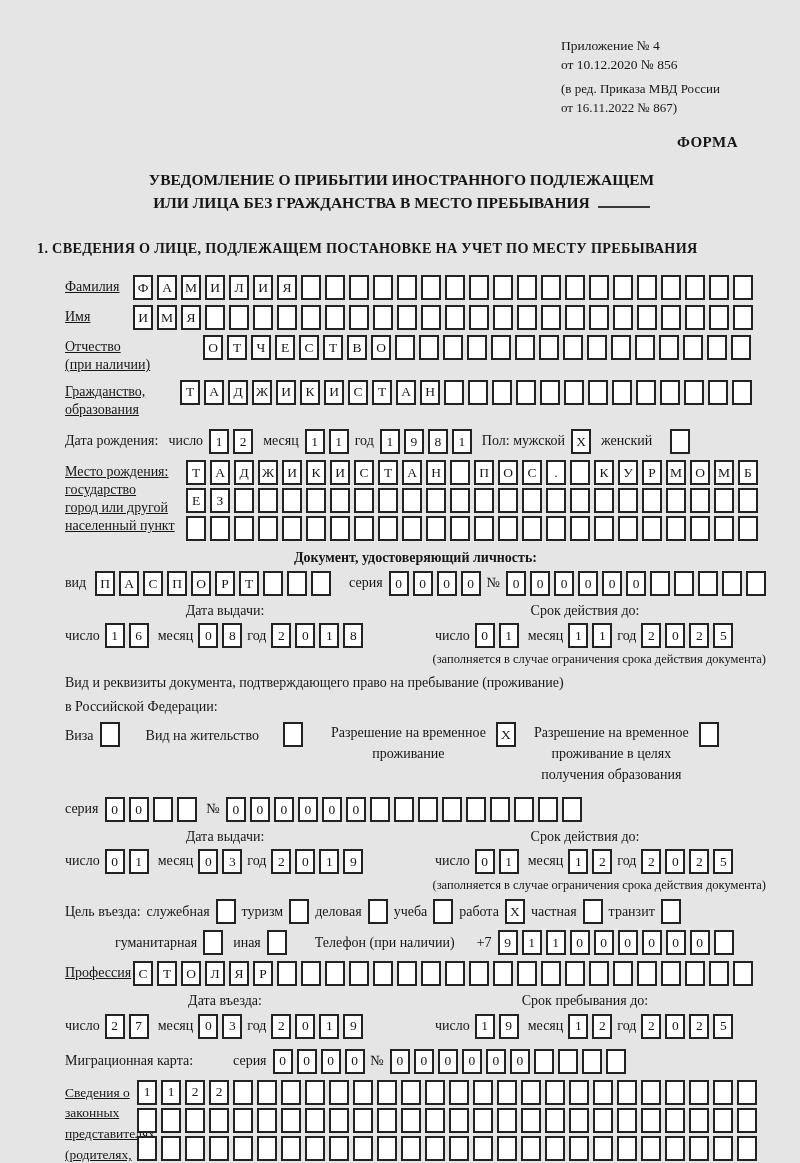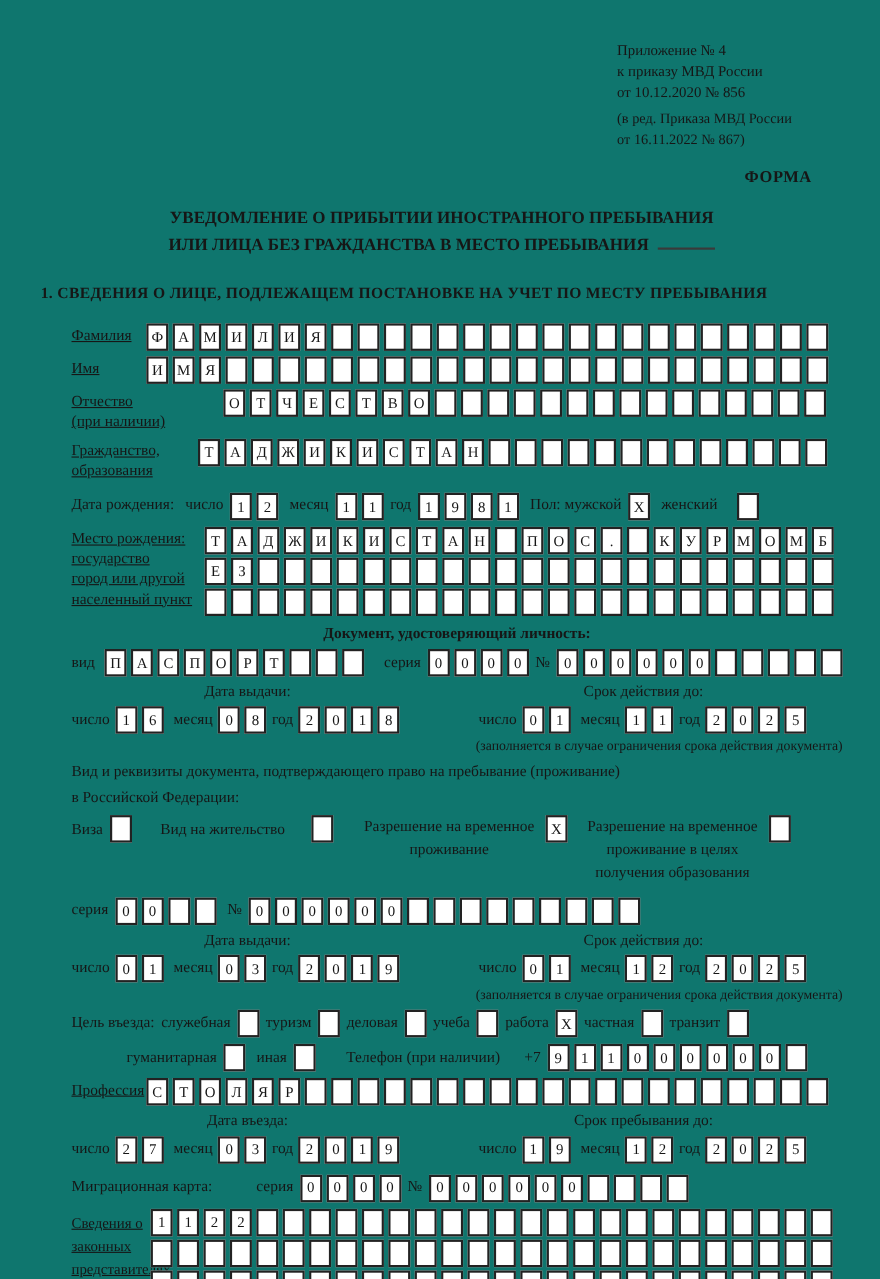"Приложение № 4" .page { background: #0f766e -> #e5e5e5 }
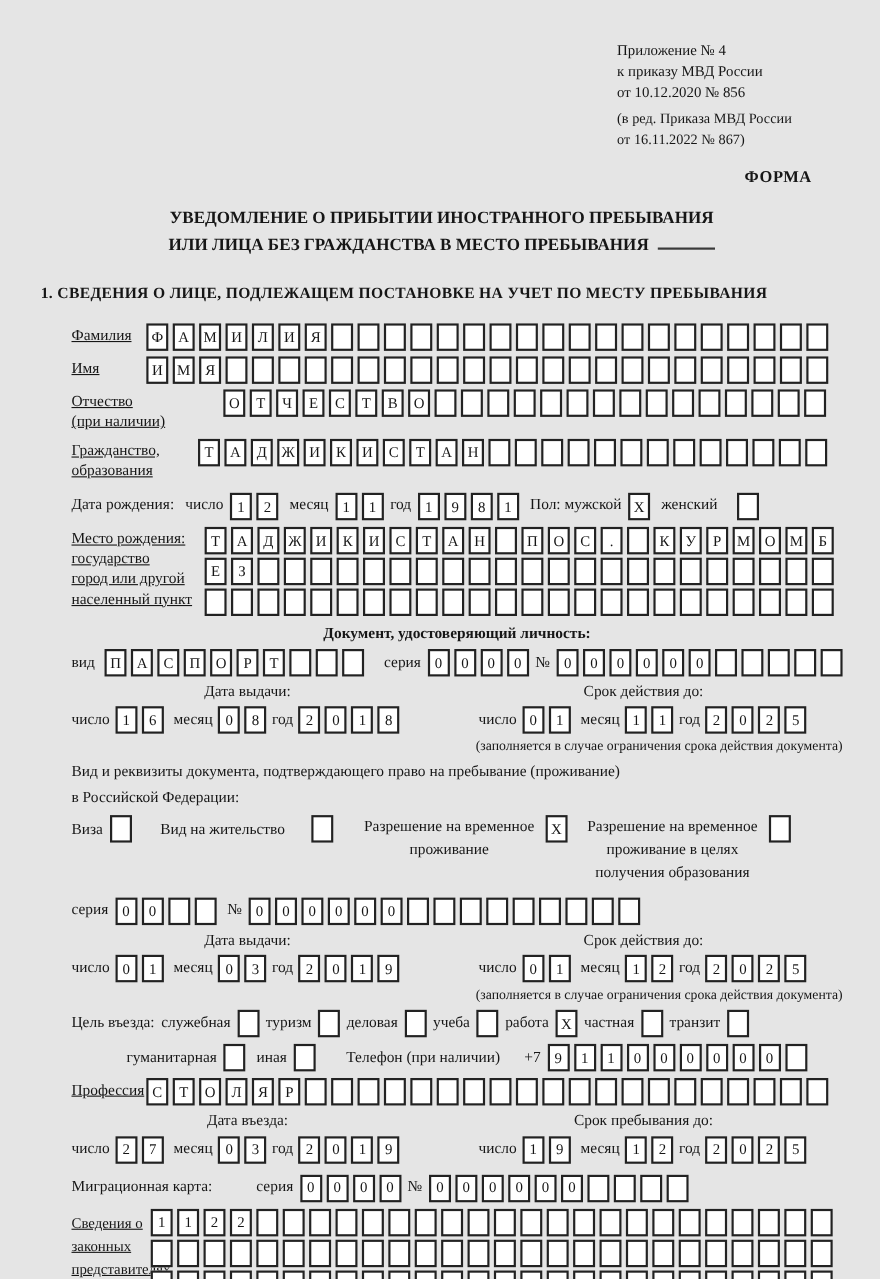"к приказу МВД России" div { html: <div>к приказу МВД России</div> -> none }
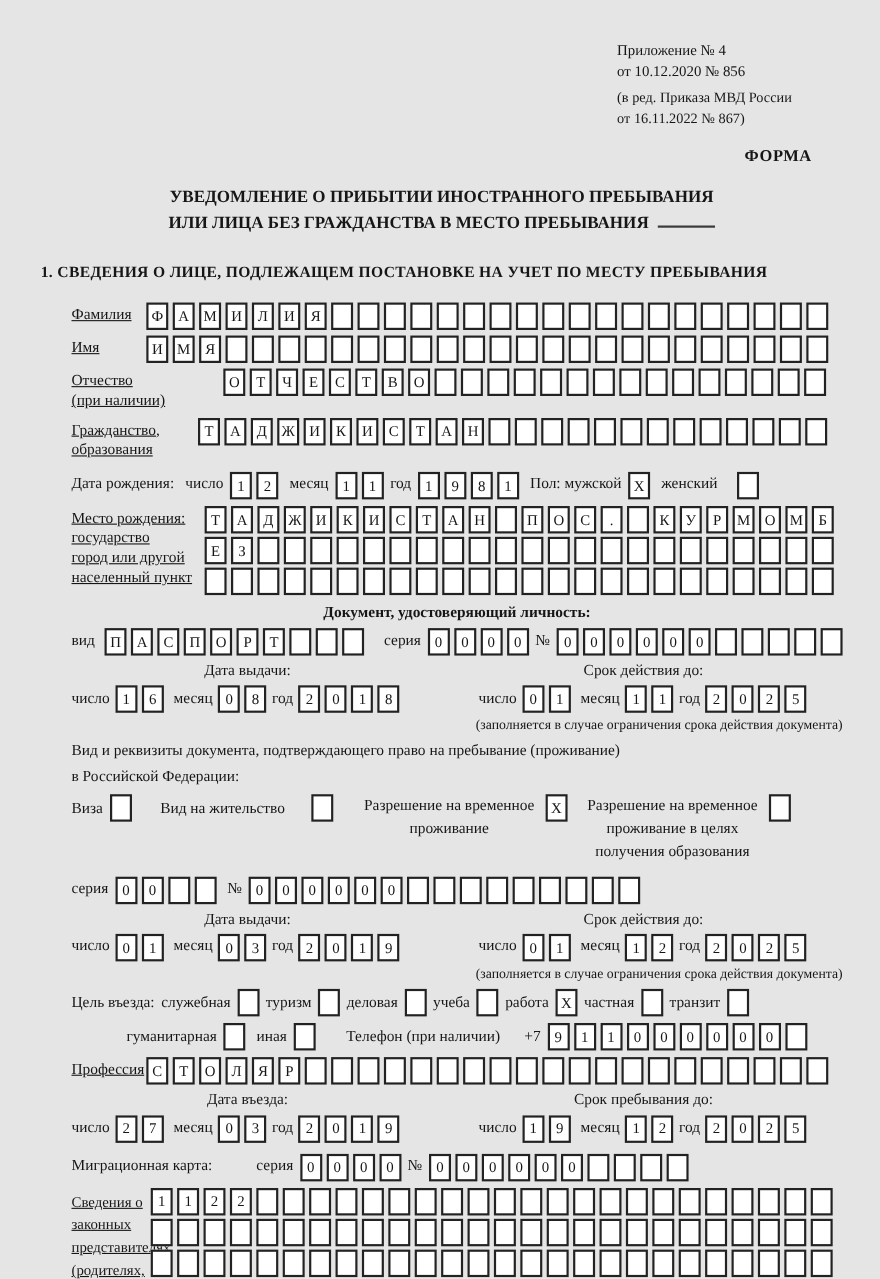"УВЕДОМЛЕНИЕ О ПРИБЫТИИ ИНОСТРАННОГО" div { text: ПРЕБЫВАНИЯ -> ПОДЛЕЖАЩЕМ }
